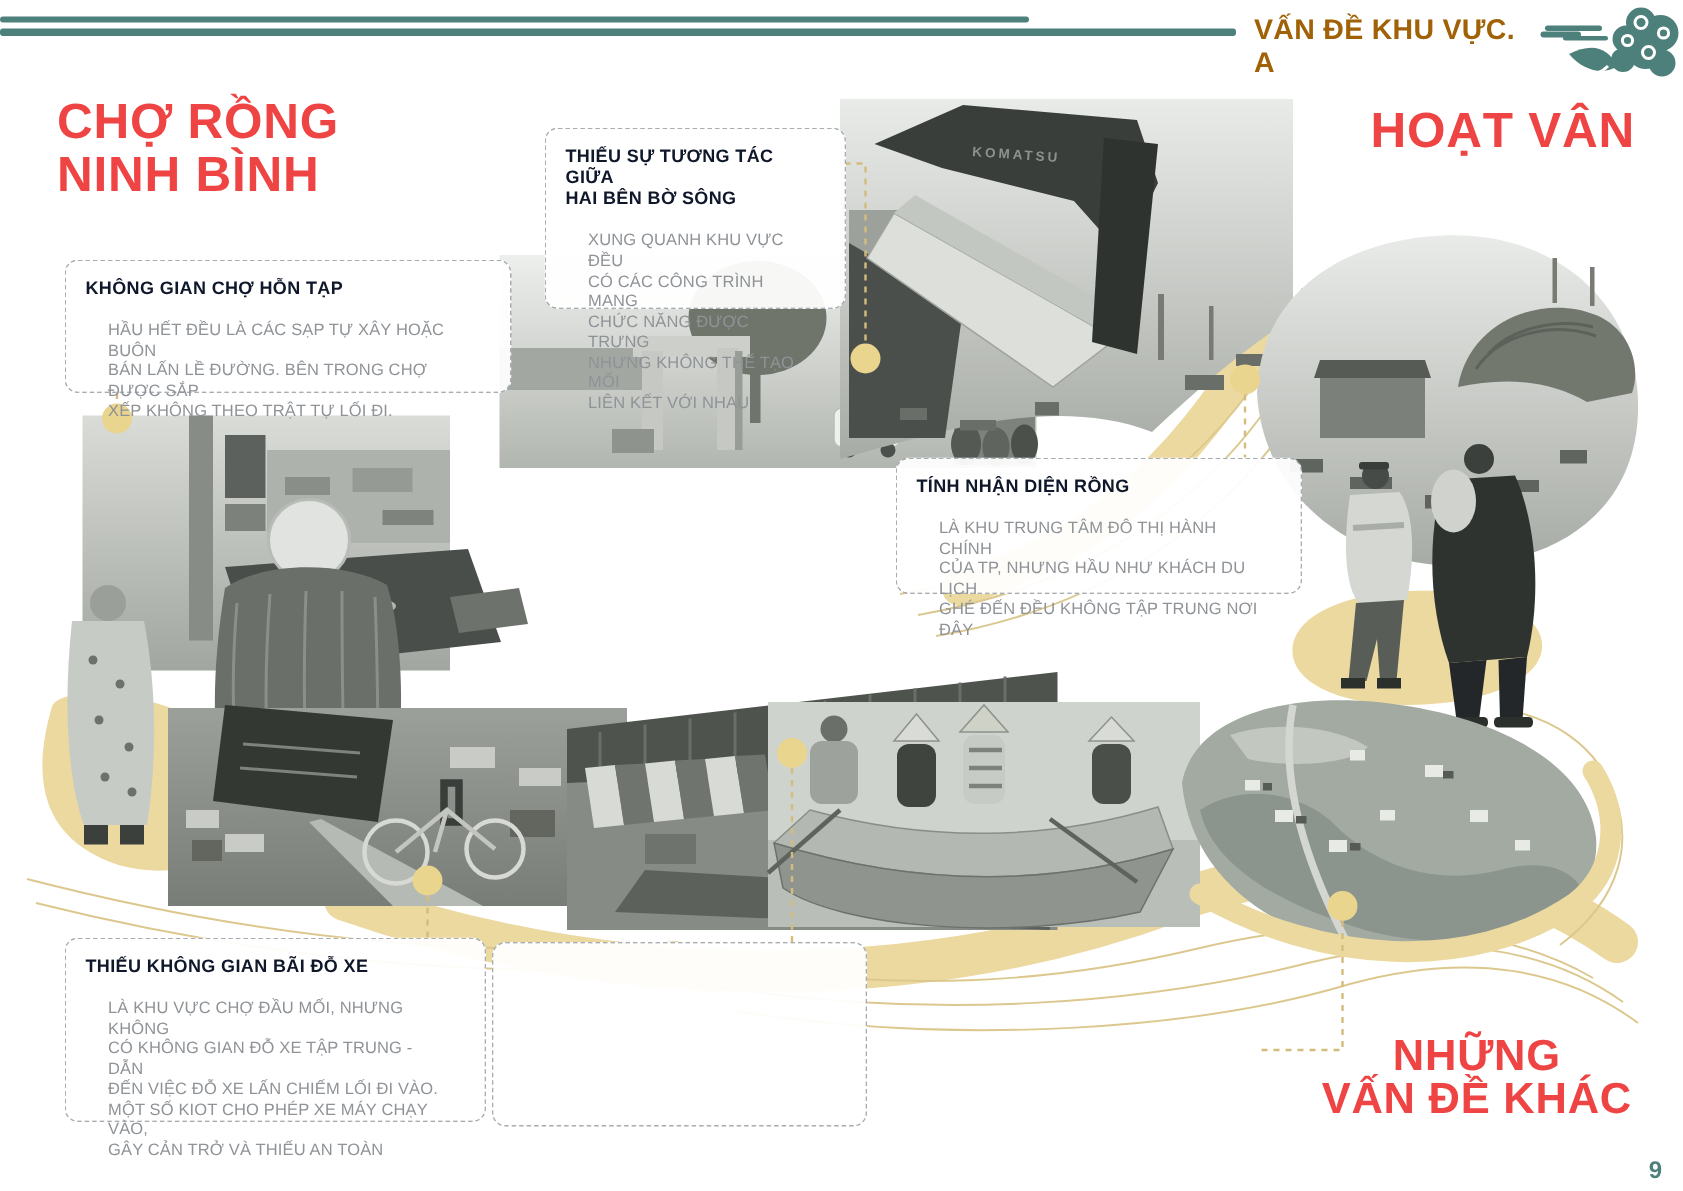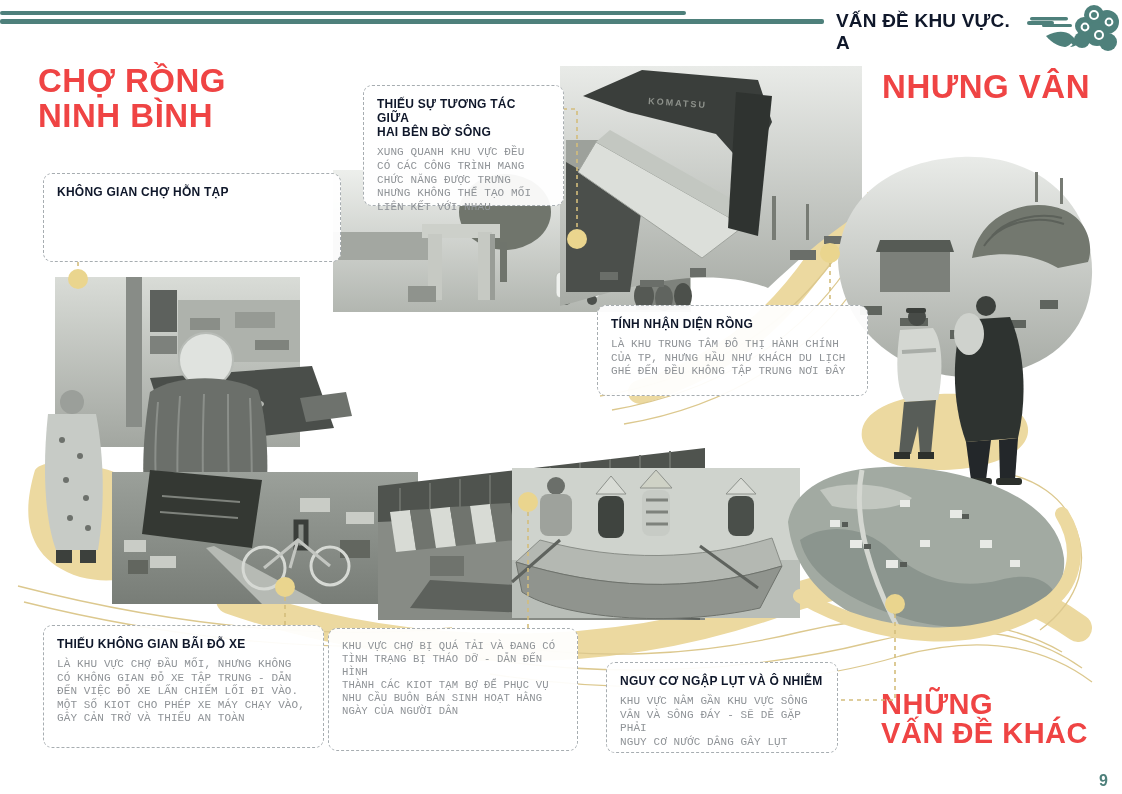"VẤN ĐỀ KHU VỰC. A" .header-label { color: #0f172a -> #a16207 }
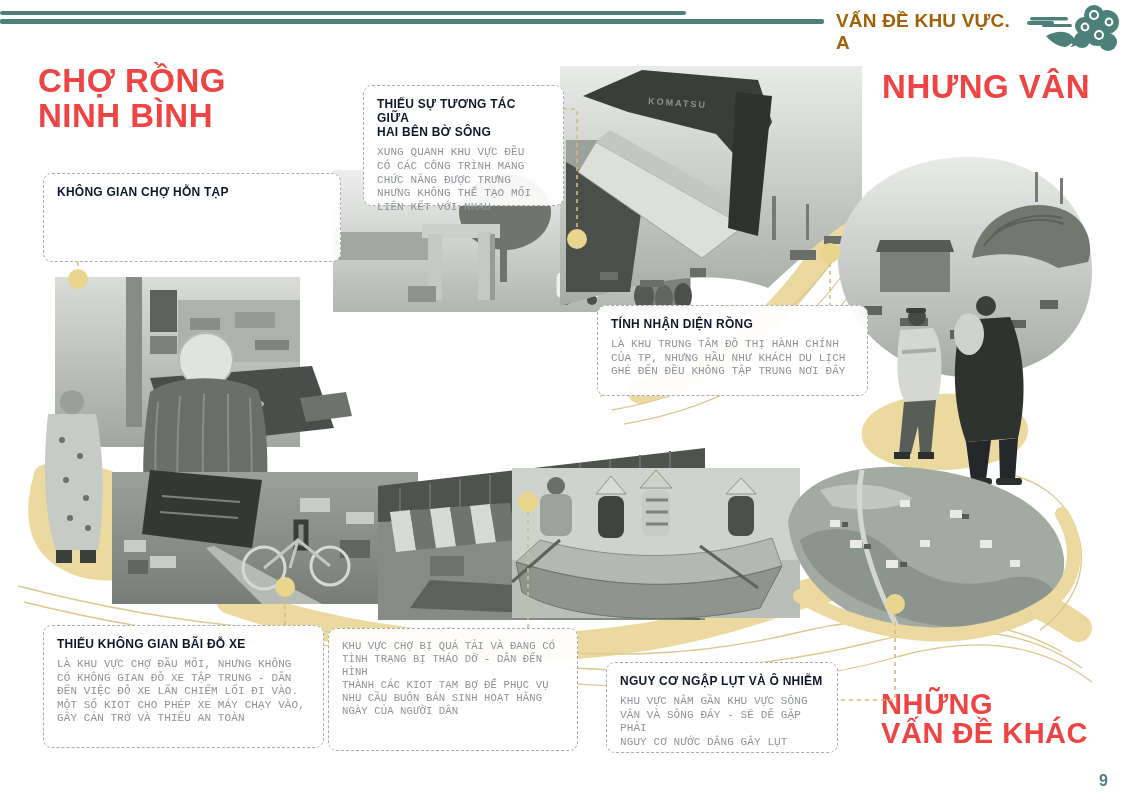"NHƯNG VÂN" div.big-title { text: NHƯNG -> HOẠT }
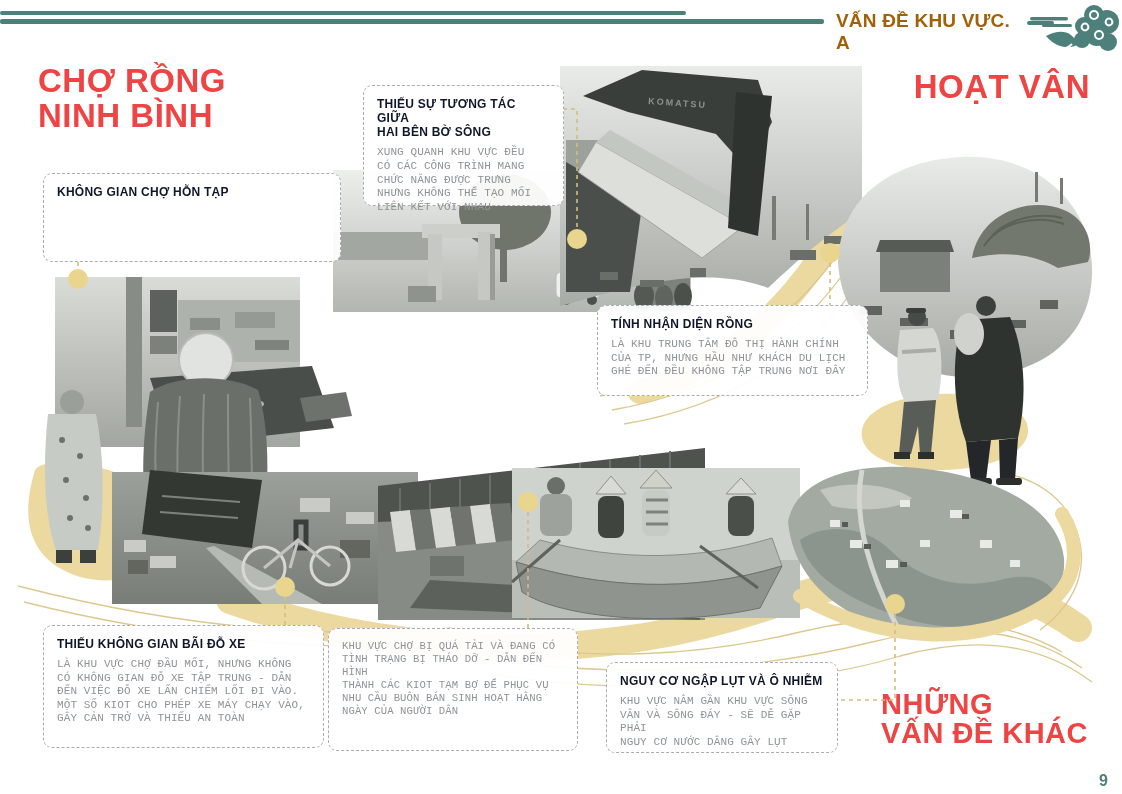"XUNG QUANH KHU VỰC ĐỀU" .callout p { font-family: Liberation Mono, monospace -> none; margin: 0 -> 15px }
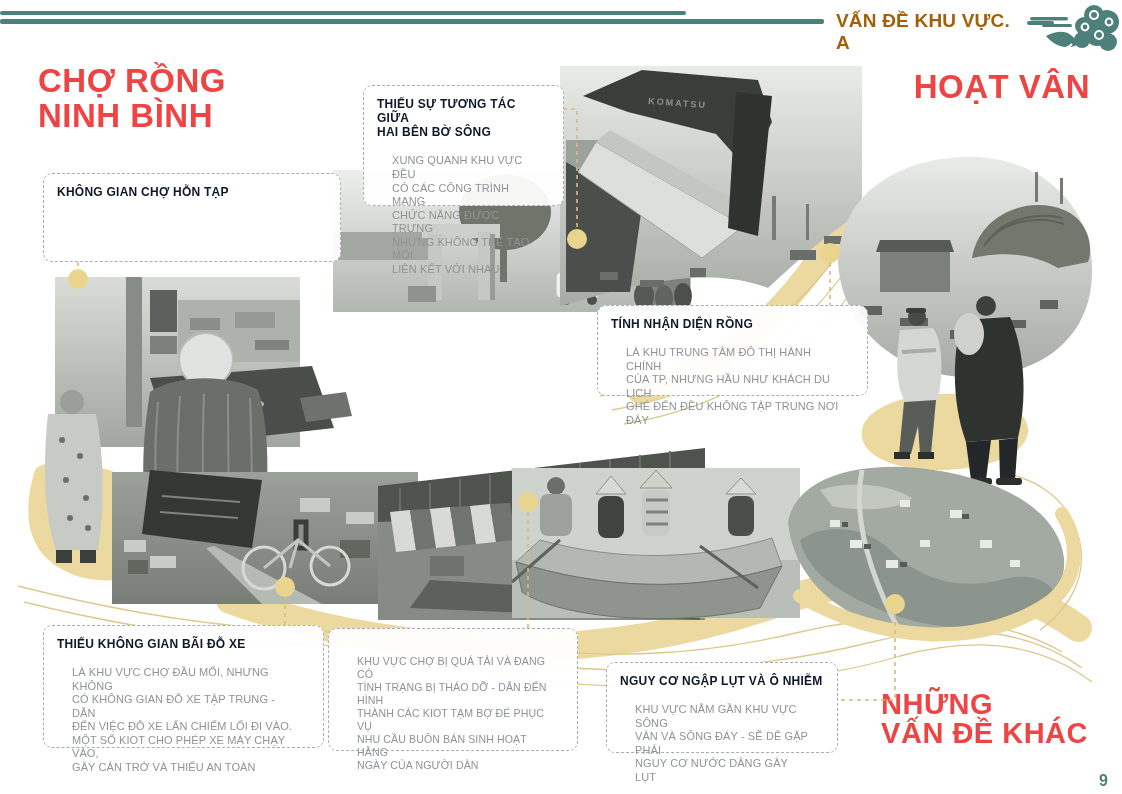"HẦU HẾT ĐỀU LÀ CÁC" p.pre { html: none -> <p>HẦU HẾT ĐỀU LÀ CÁC SẠP TỰ XÂY HOẶC BUÔN BÁN LẤN LỀ ĐƯỜNG. BÊN TRONG CHỢ ĐƯỢC SẮP XẾP KHÔNG THEO TRẬT TỰ LỐI ĐI.</p> }
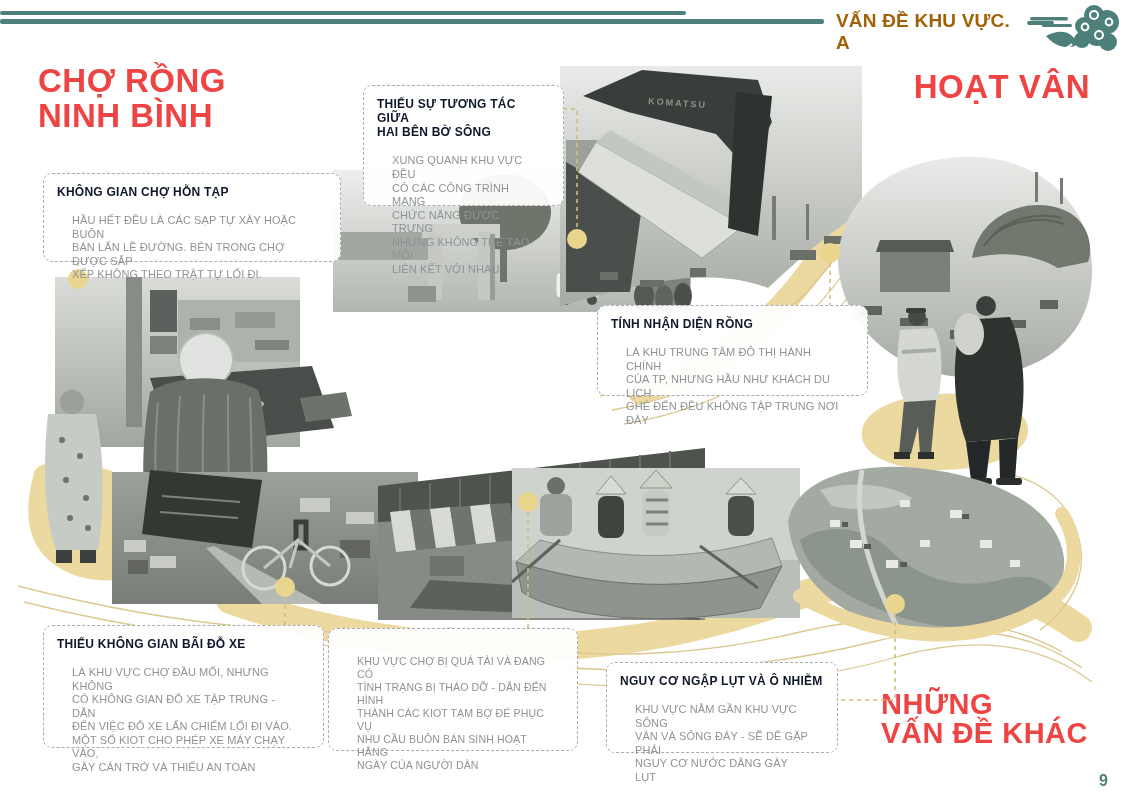"KHU VỰC CHỢ BỊ QUÁ" p.pre { html: <p>KHU VỰC CHỢ BỊ QUÁ TẢI VÀ ĐANG CÓ TÌNH TRẠNG BỊ THÁO DỠ - DẪN ĐẾN HÌNH THÀNH CÁC KIOT TẠM BỢ ĐỂ PHỤC VỤ NHU CẦU BUÔN BÁN SINH HOẠT HẰNG NGÀY CỦA NGƯỜI DÂN</p> -> none }
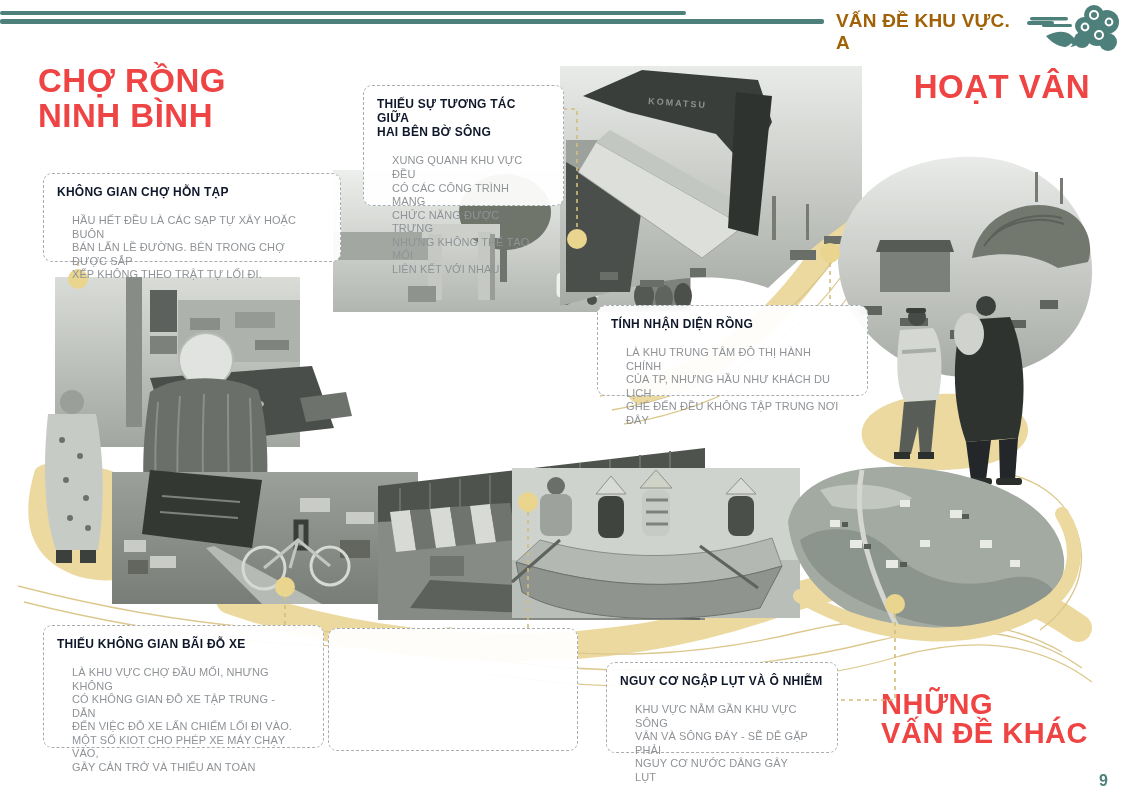"NGUY CƠ NGẬP LỤT VÀ" div.callout { html: <div> <h3>NGUY CƠ NGẬP LỤT VÀ Ô NHIỄM</h3> <p>KHU VỰC NẰM GẦN KHU VỰC SÔNG VÂN VÀ SÔNG ĐÁY - SẼ DỄ GẶP PHẢI NGUY CƠ NƯỚC DÂNG GÂY LỤT</p> </div> -> none }
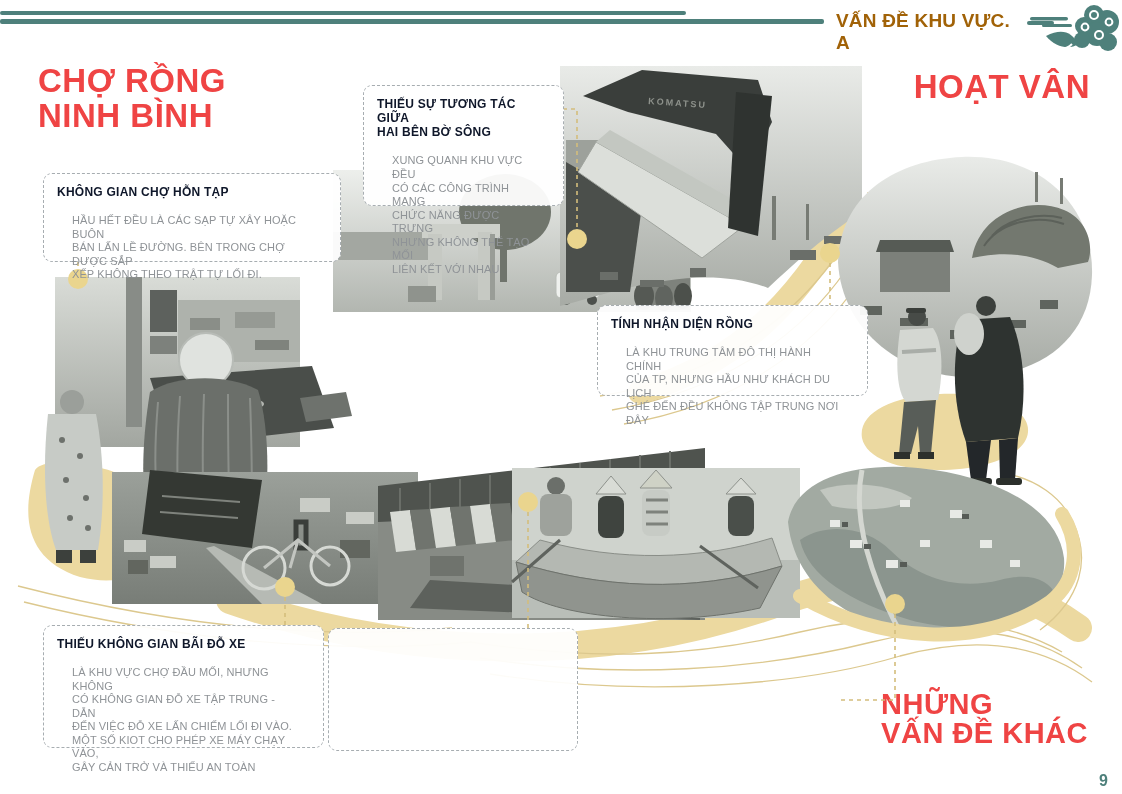"NHỮNG" .t-other { text-align: left -> center }
